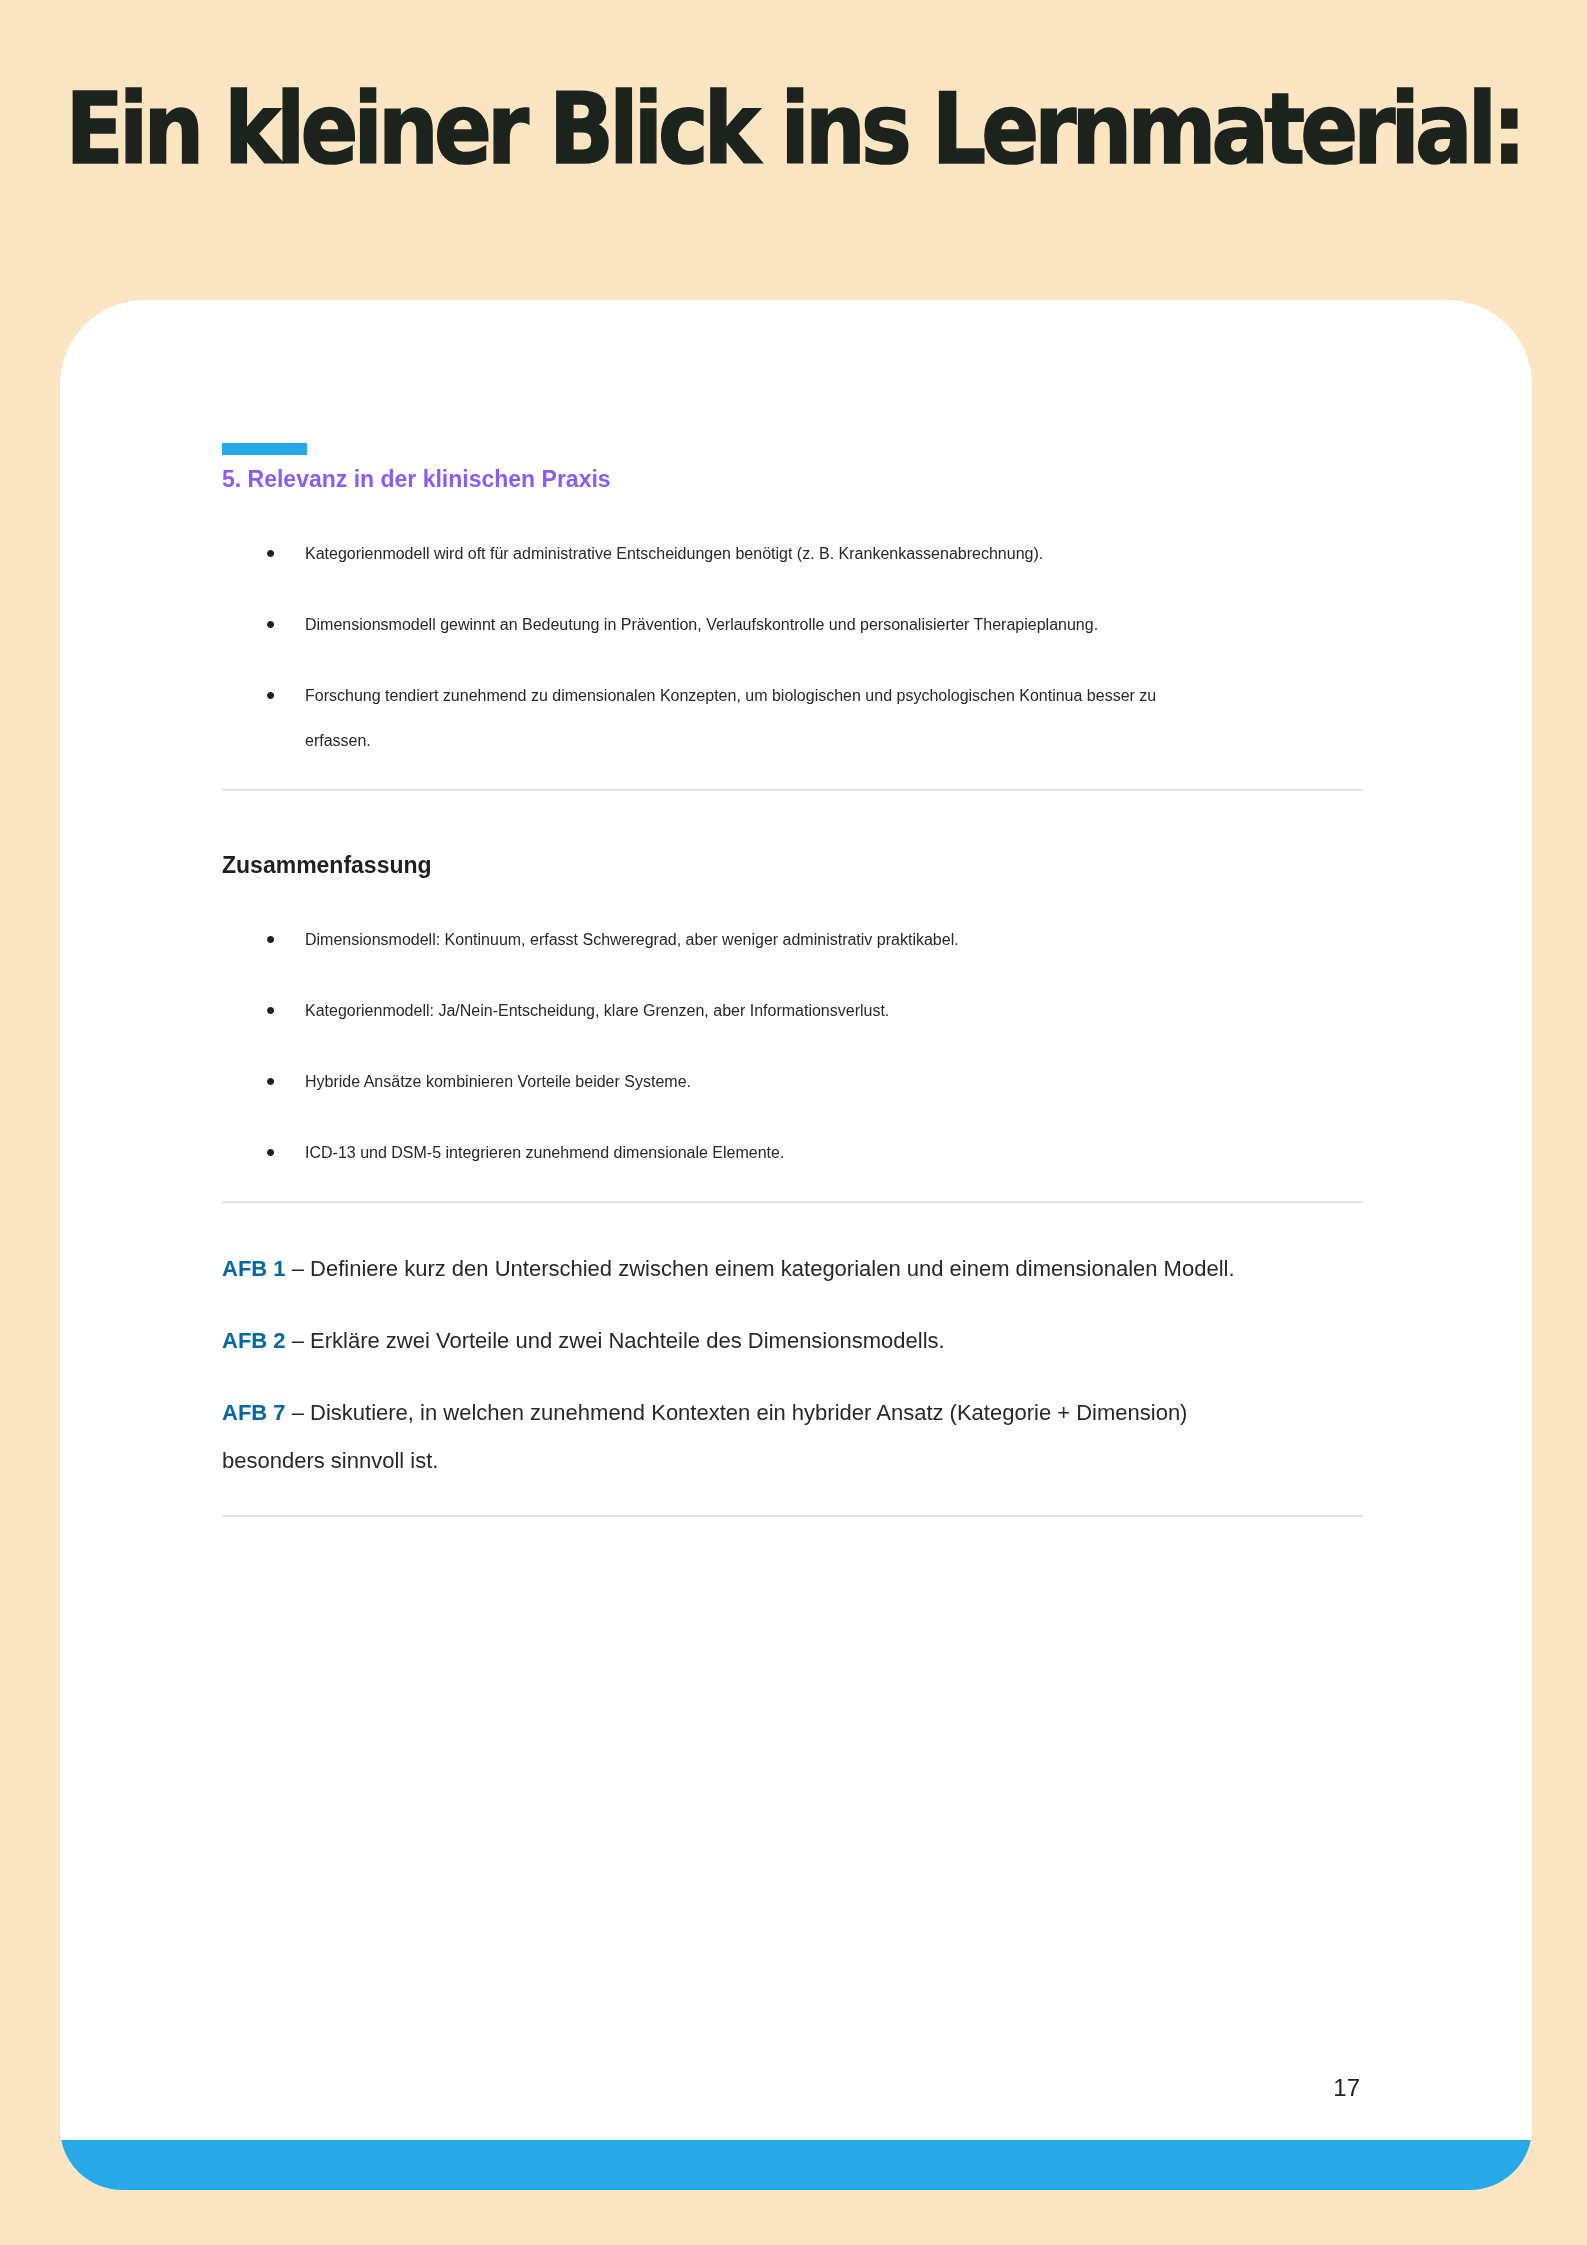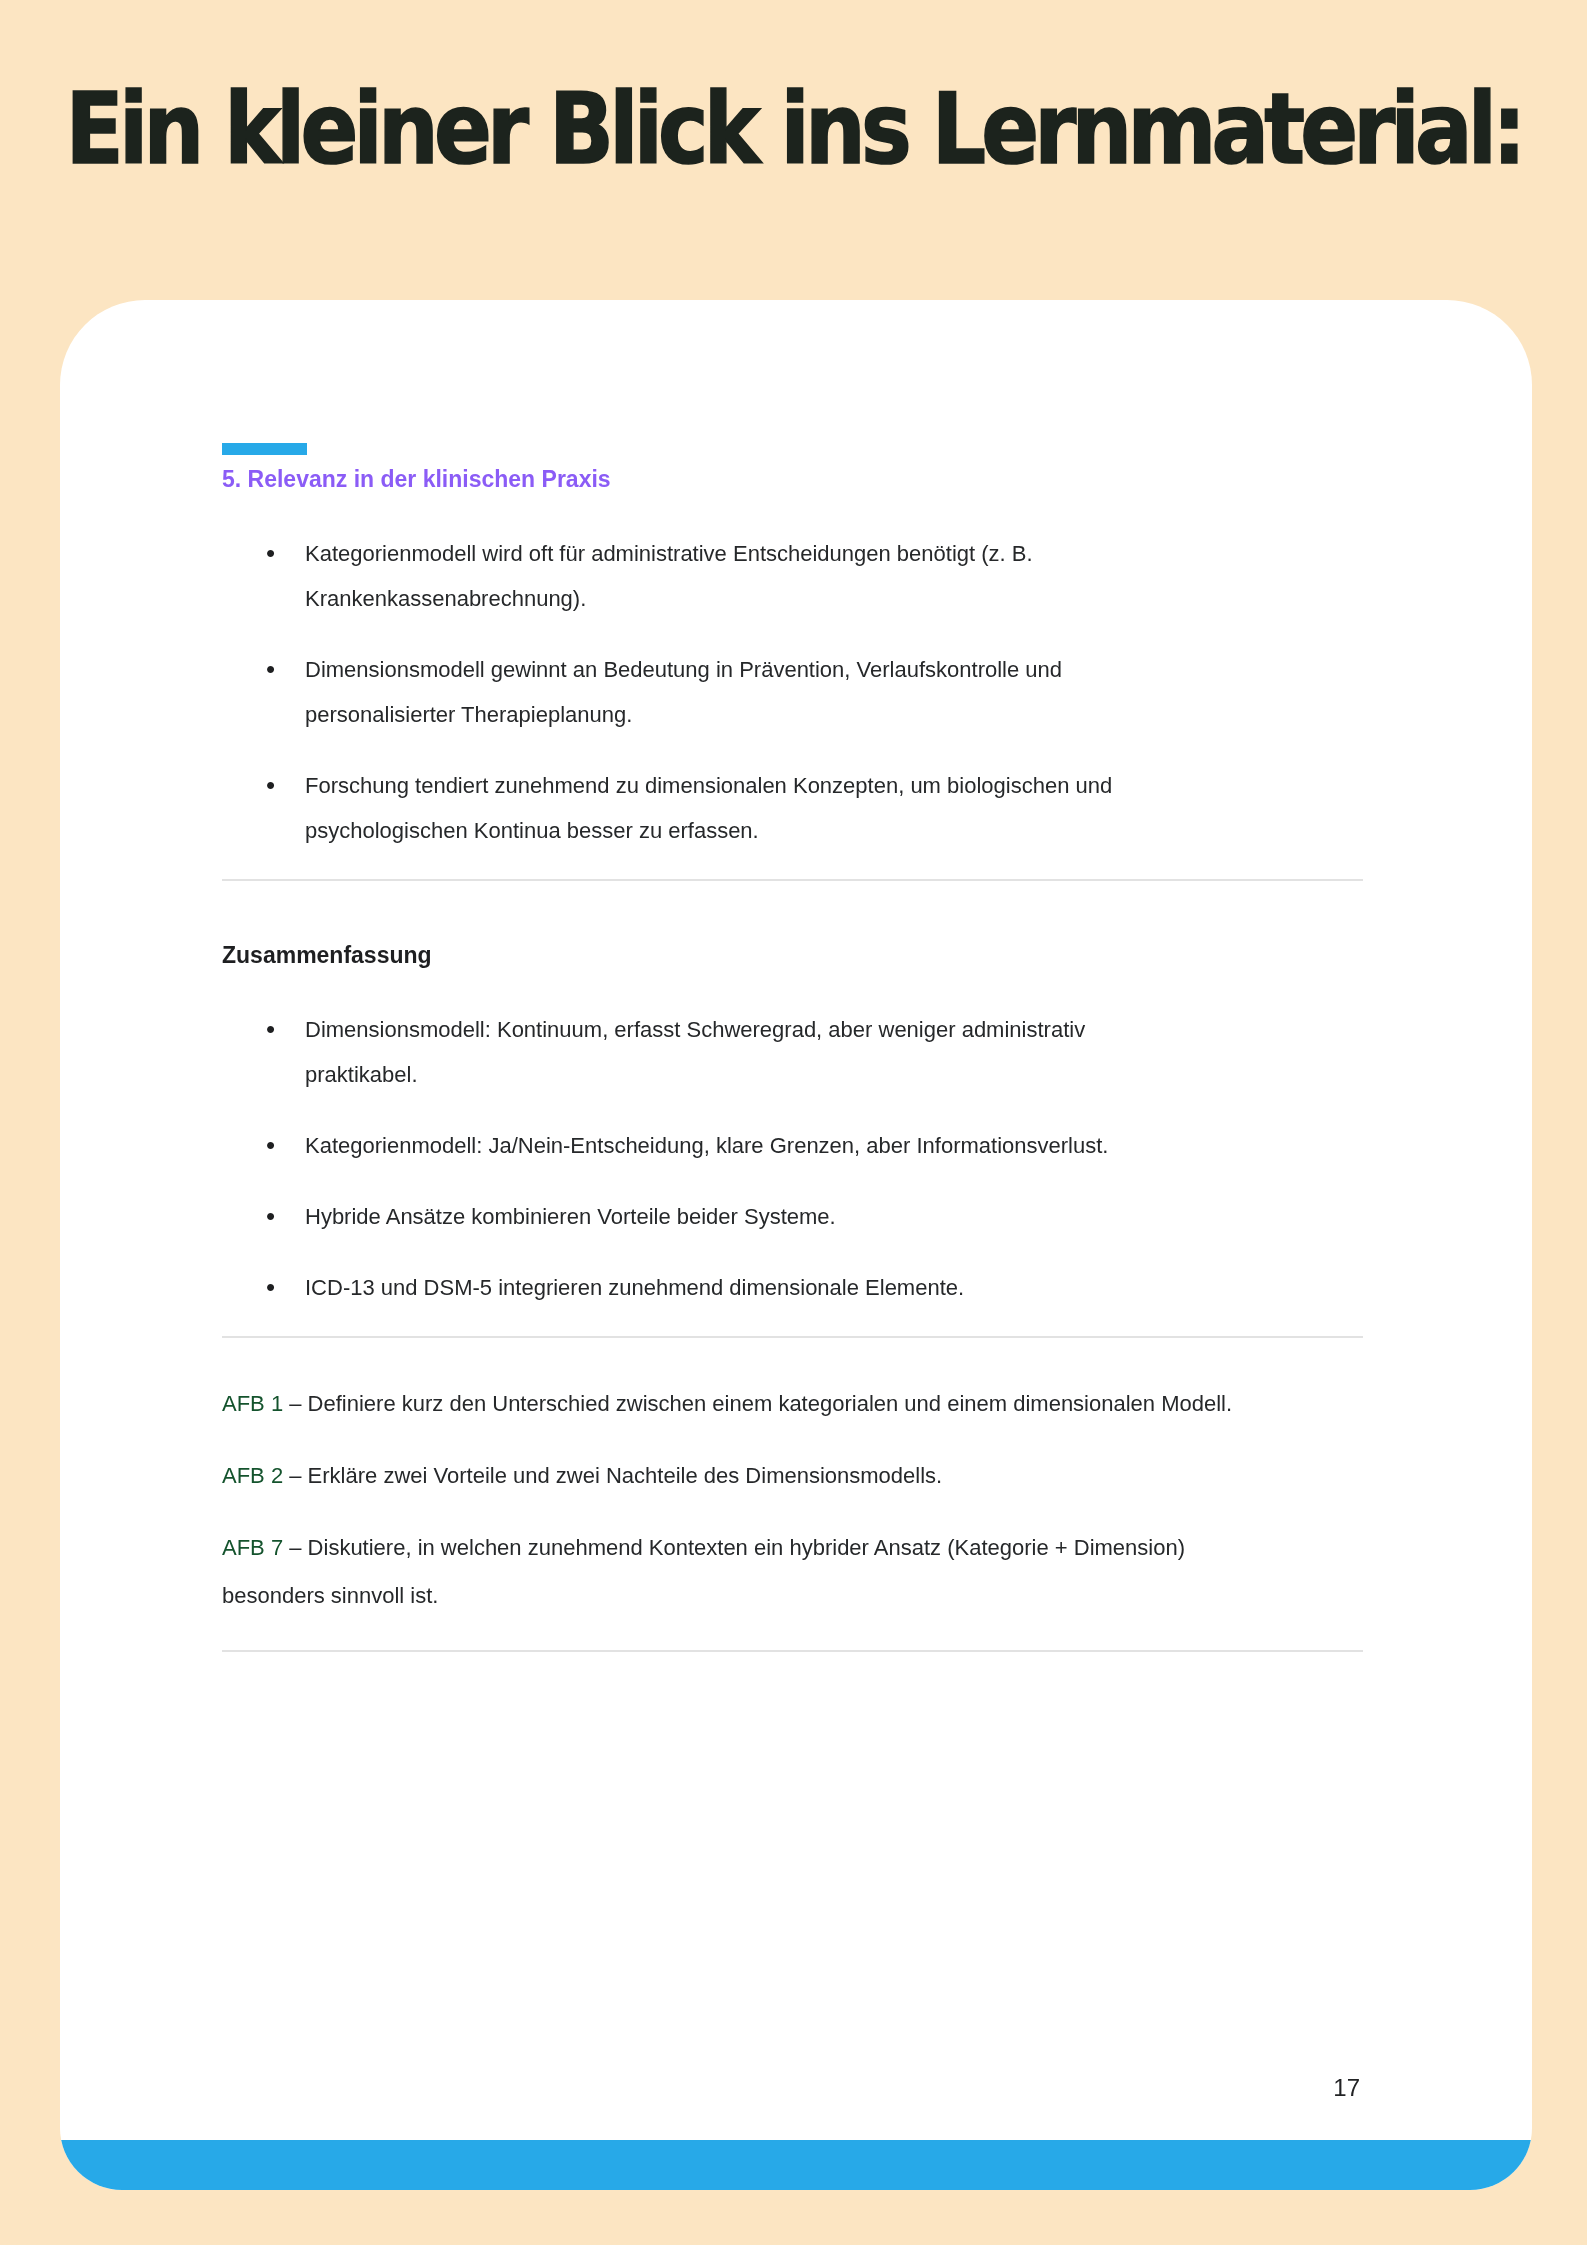"Kategorienmodell wird oft für" ul.doc-list li { font-size: 22px -> 16px }
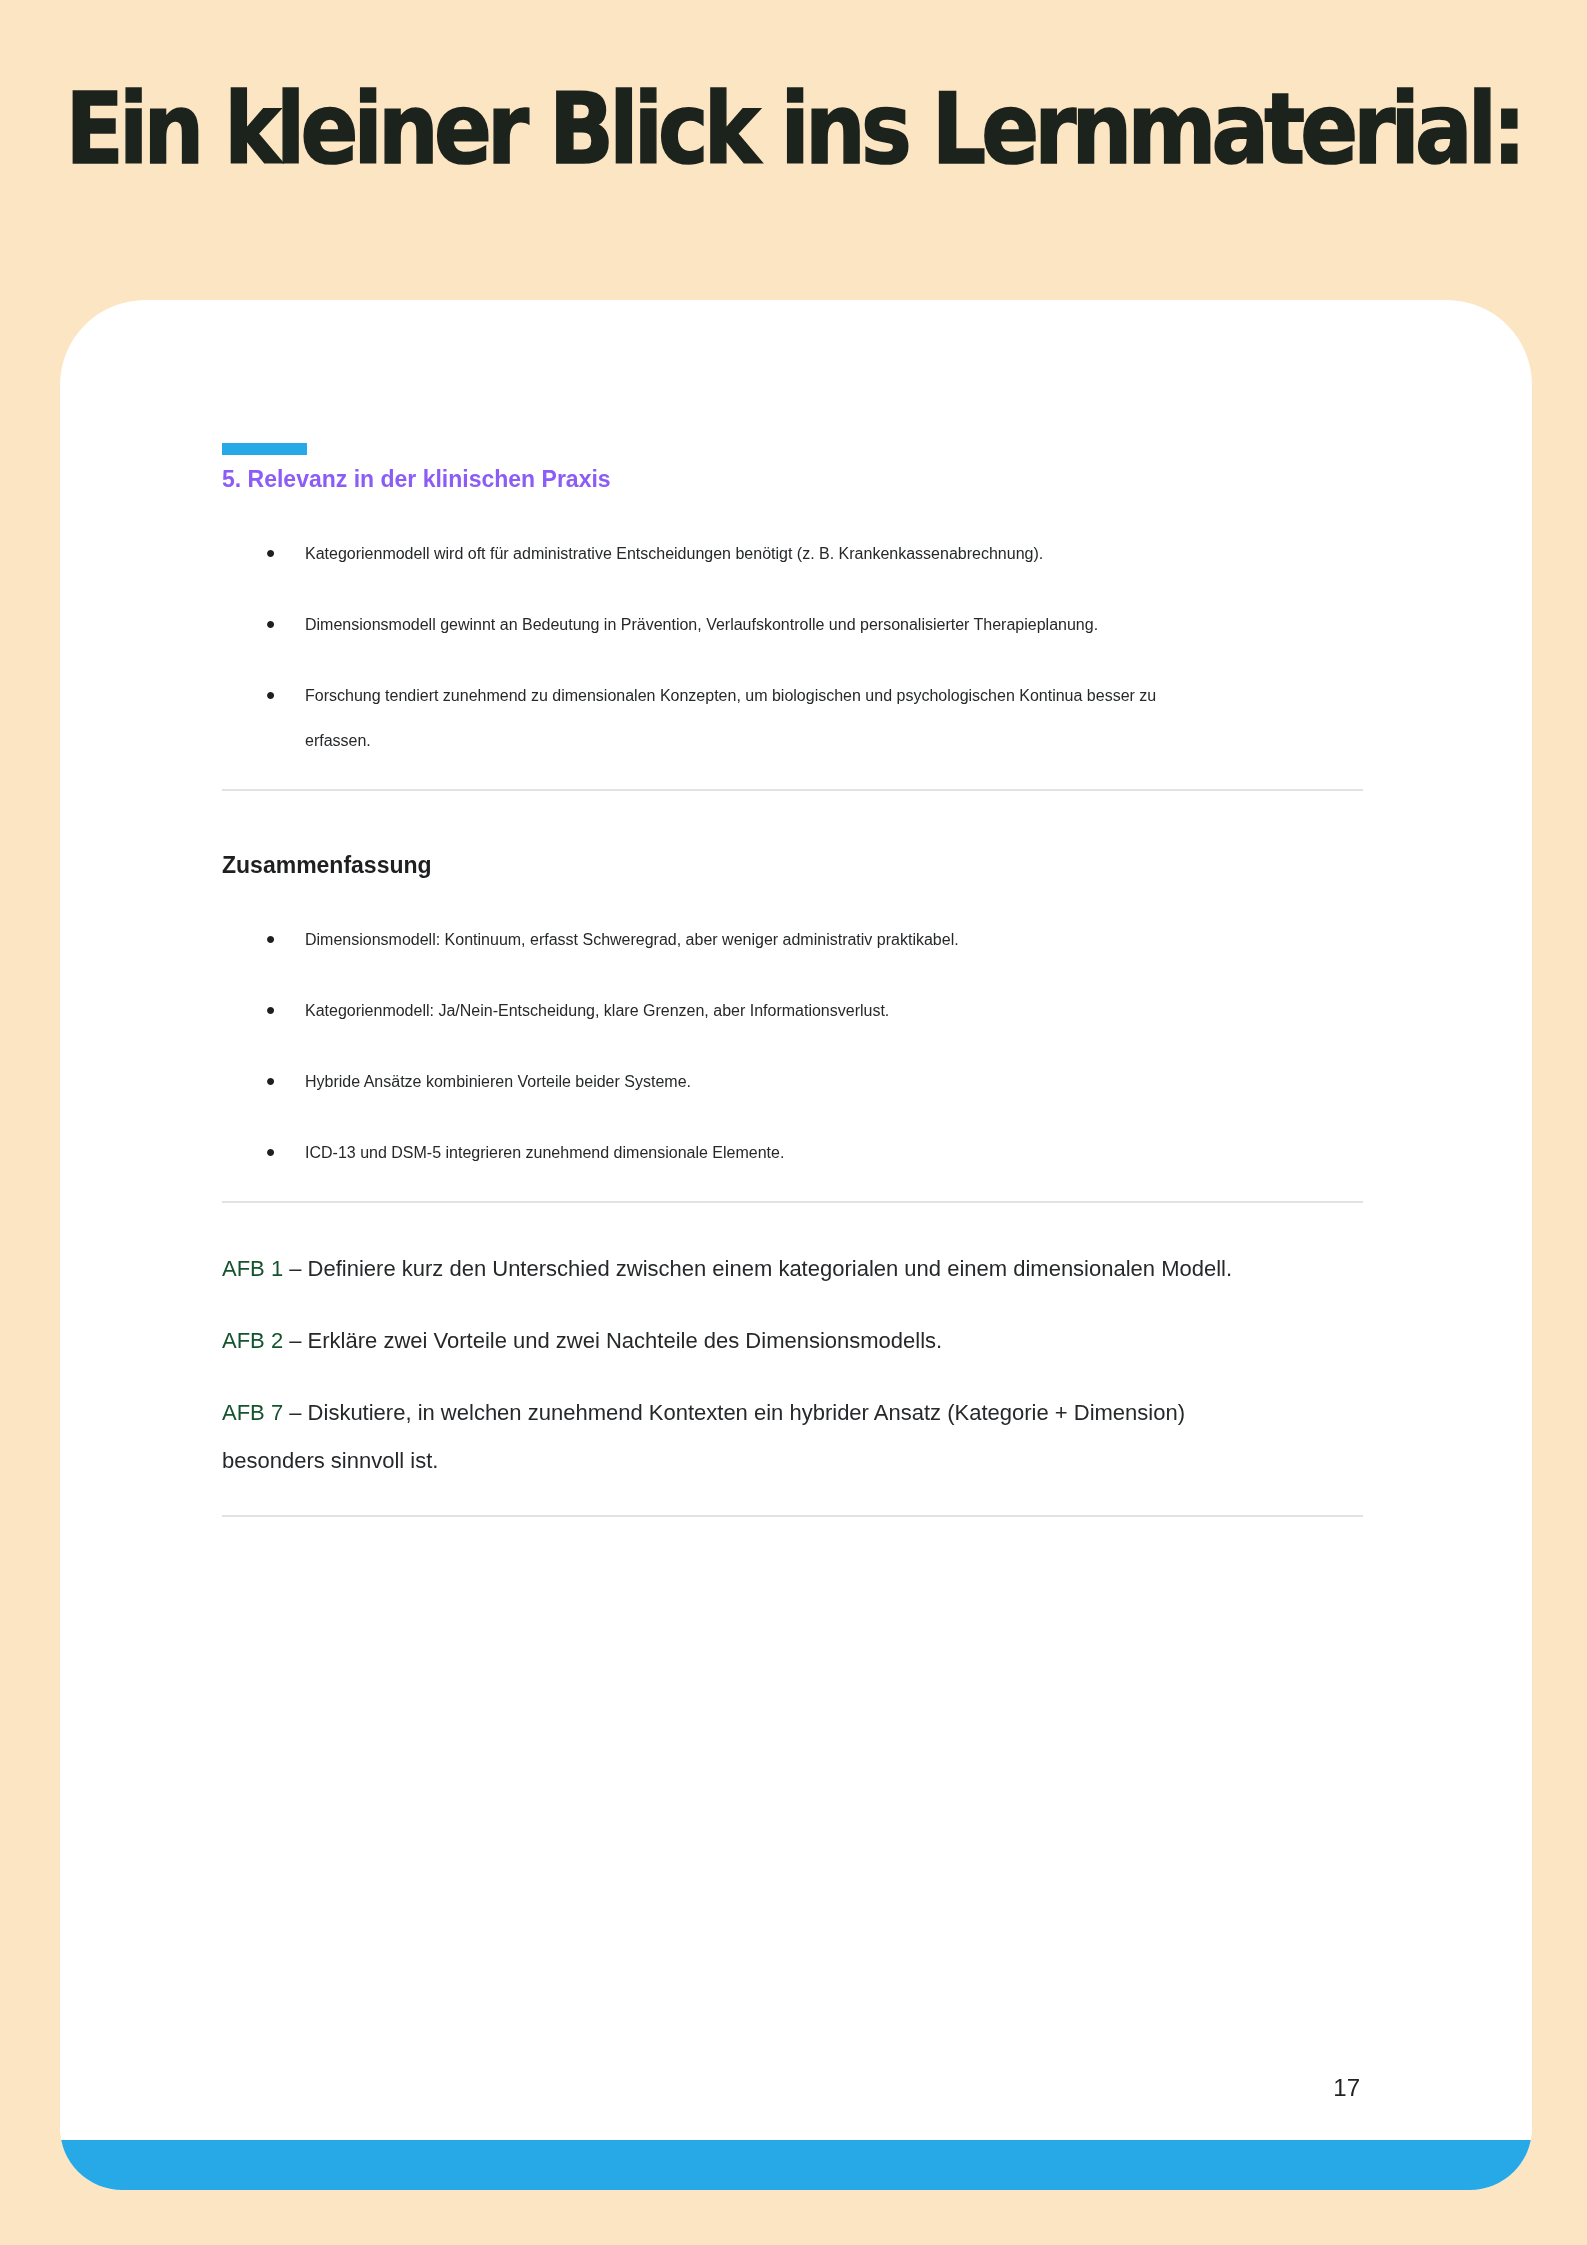"AFB 1" .task-label { color: #14532d -> #0369a1; font-weight: normal -> bold }
